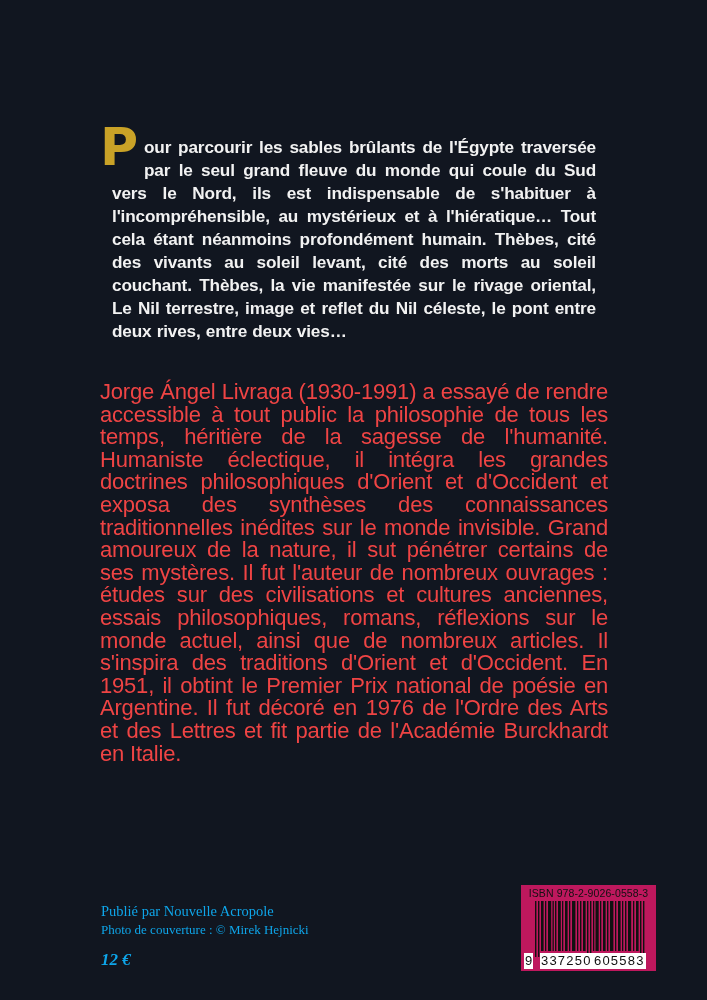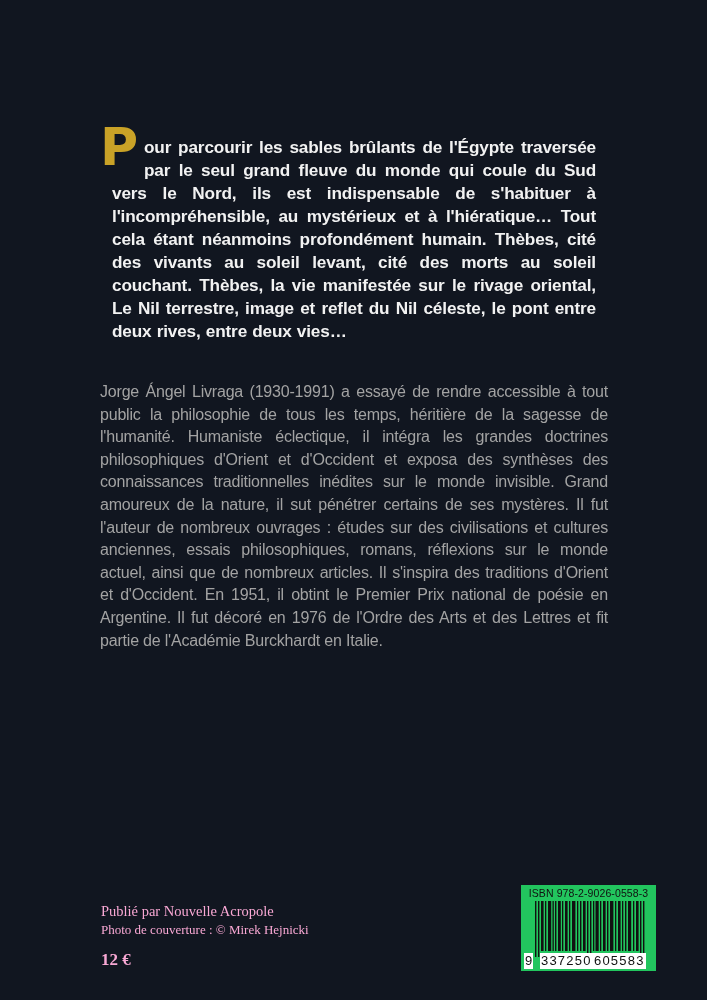"Jorge Ángel Livraga (1930-1991) a" .bio { color: #a3a3a3 -> #ef4444; font-size: 16px -> 22px }
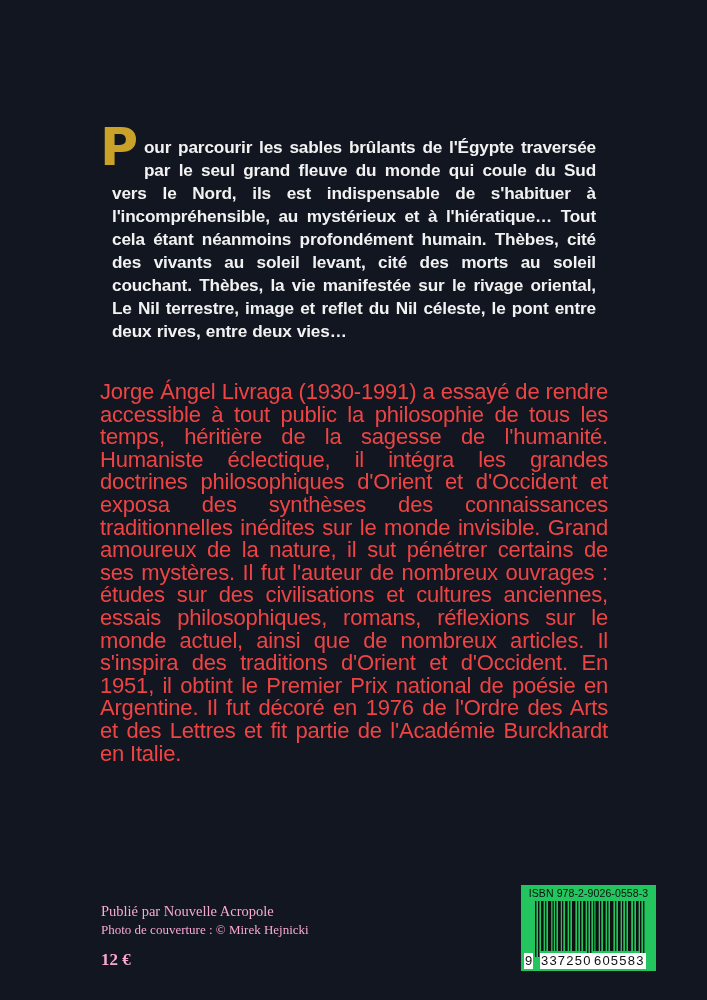"ISBN 978-2-9026-0558-3" .barcode-box { background: #22c55e -> #be185d }
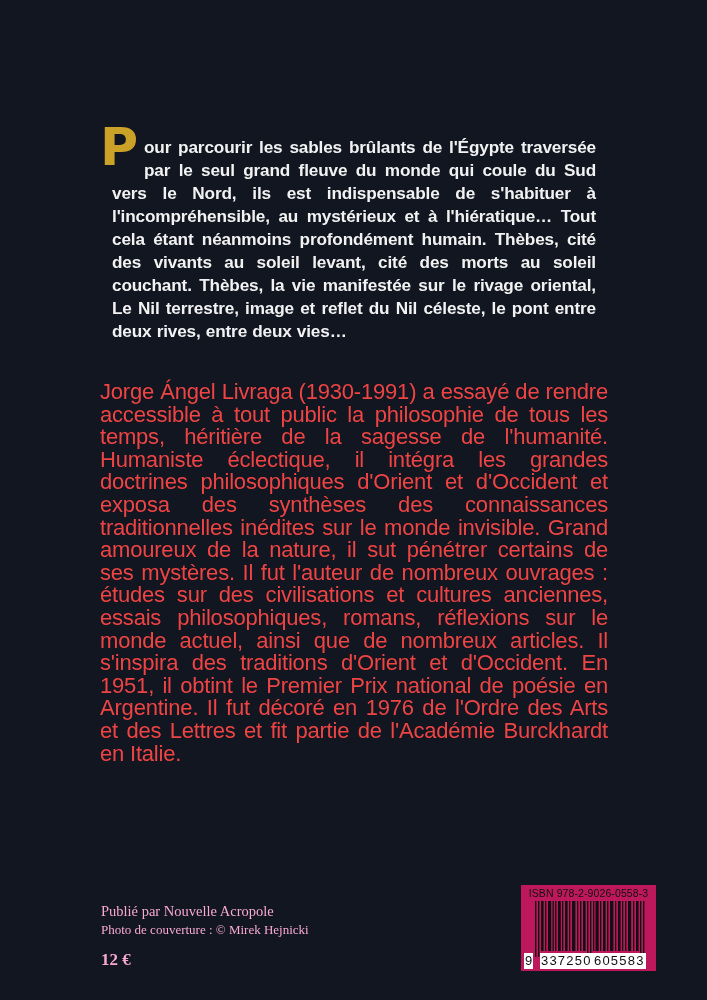"Publié par Nouvelle Acropole" .credits { color: #f9a8d4 -> #0ea5e9 }
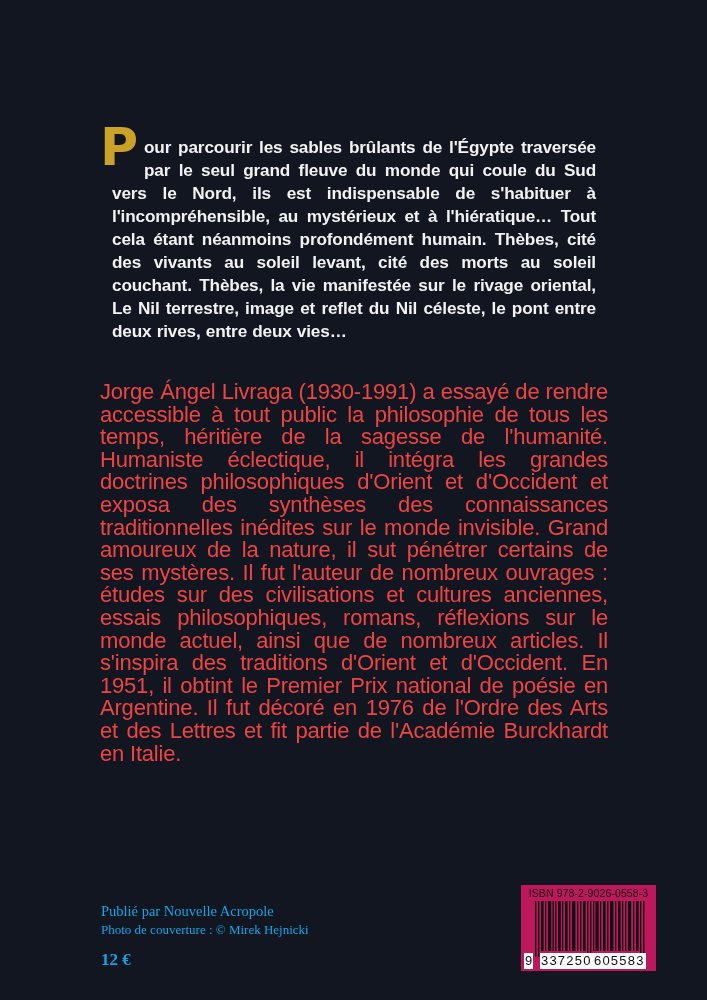"12 €" .credits .price { font-style: none -> italic }
